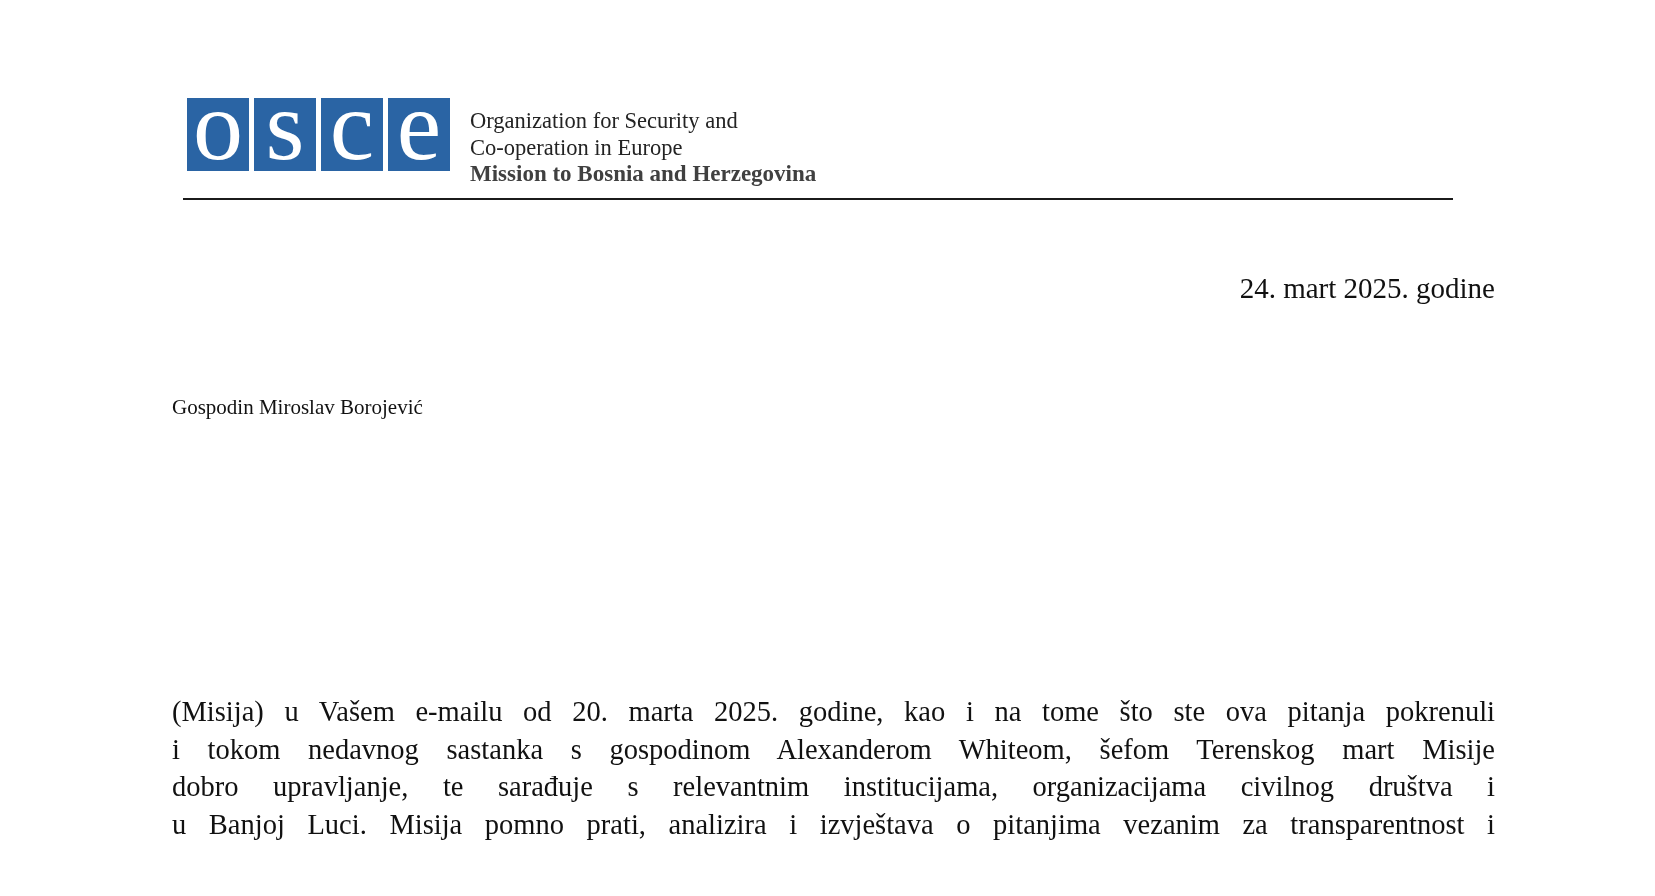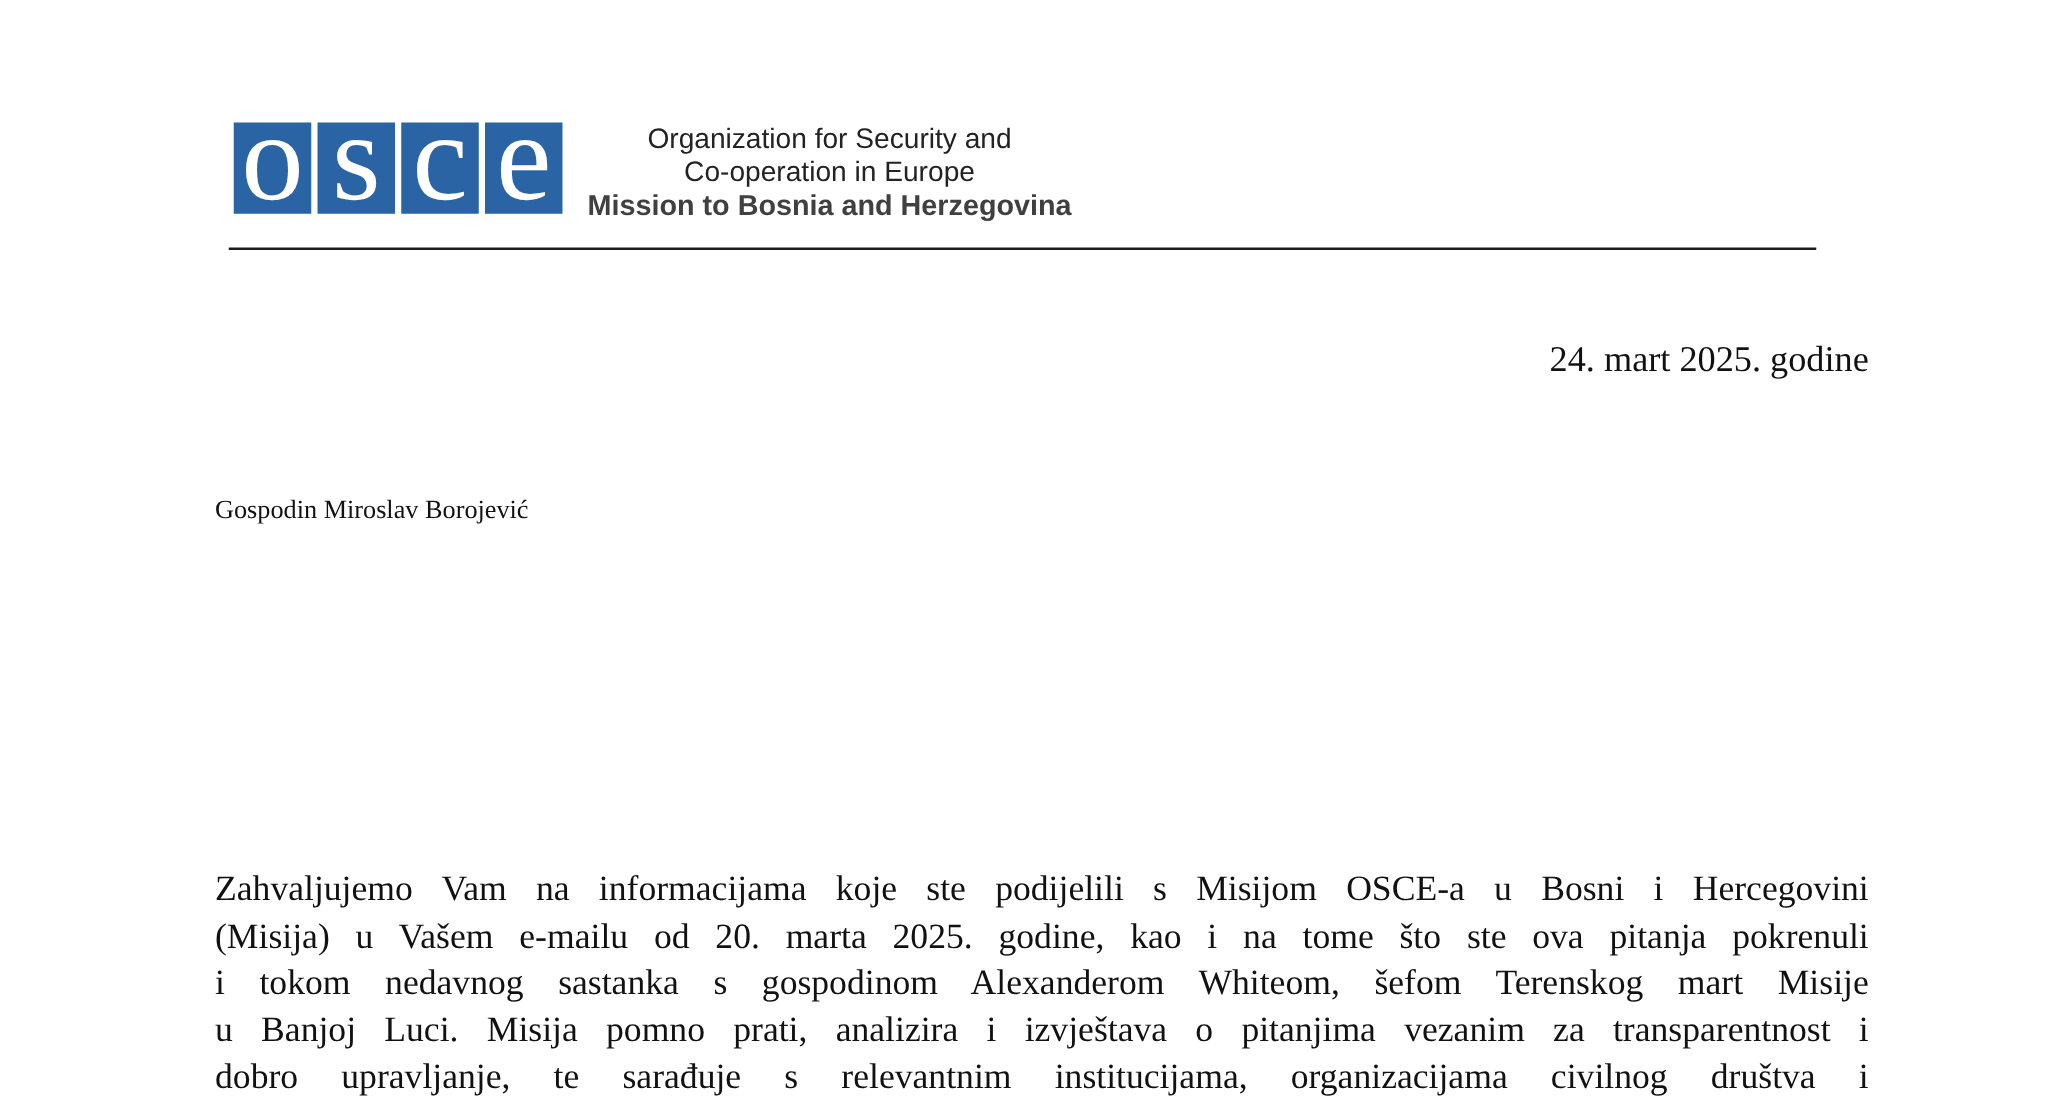"Organization for Security and" .org-block { font-family: Liberation Sans, sans-serif -> Liberation Serif, serif; text-align: center -> none; top: 98px -> 108px }
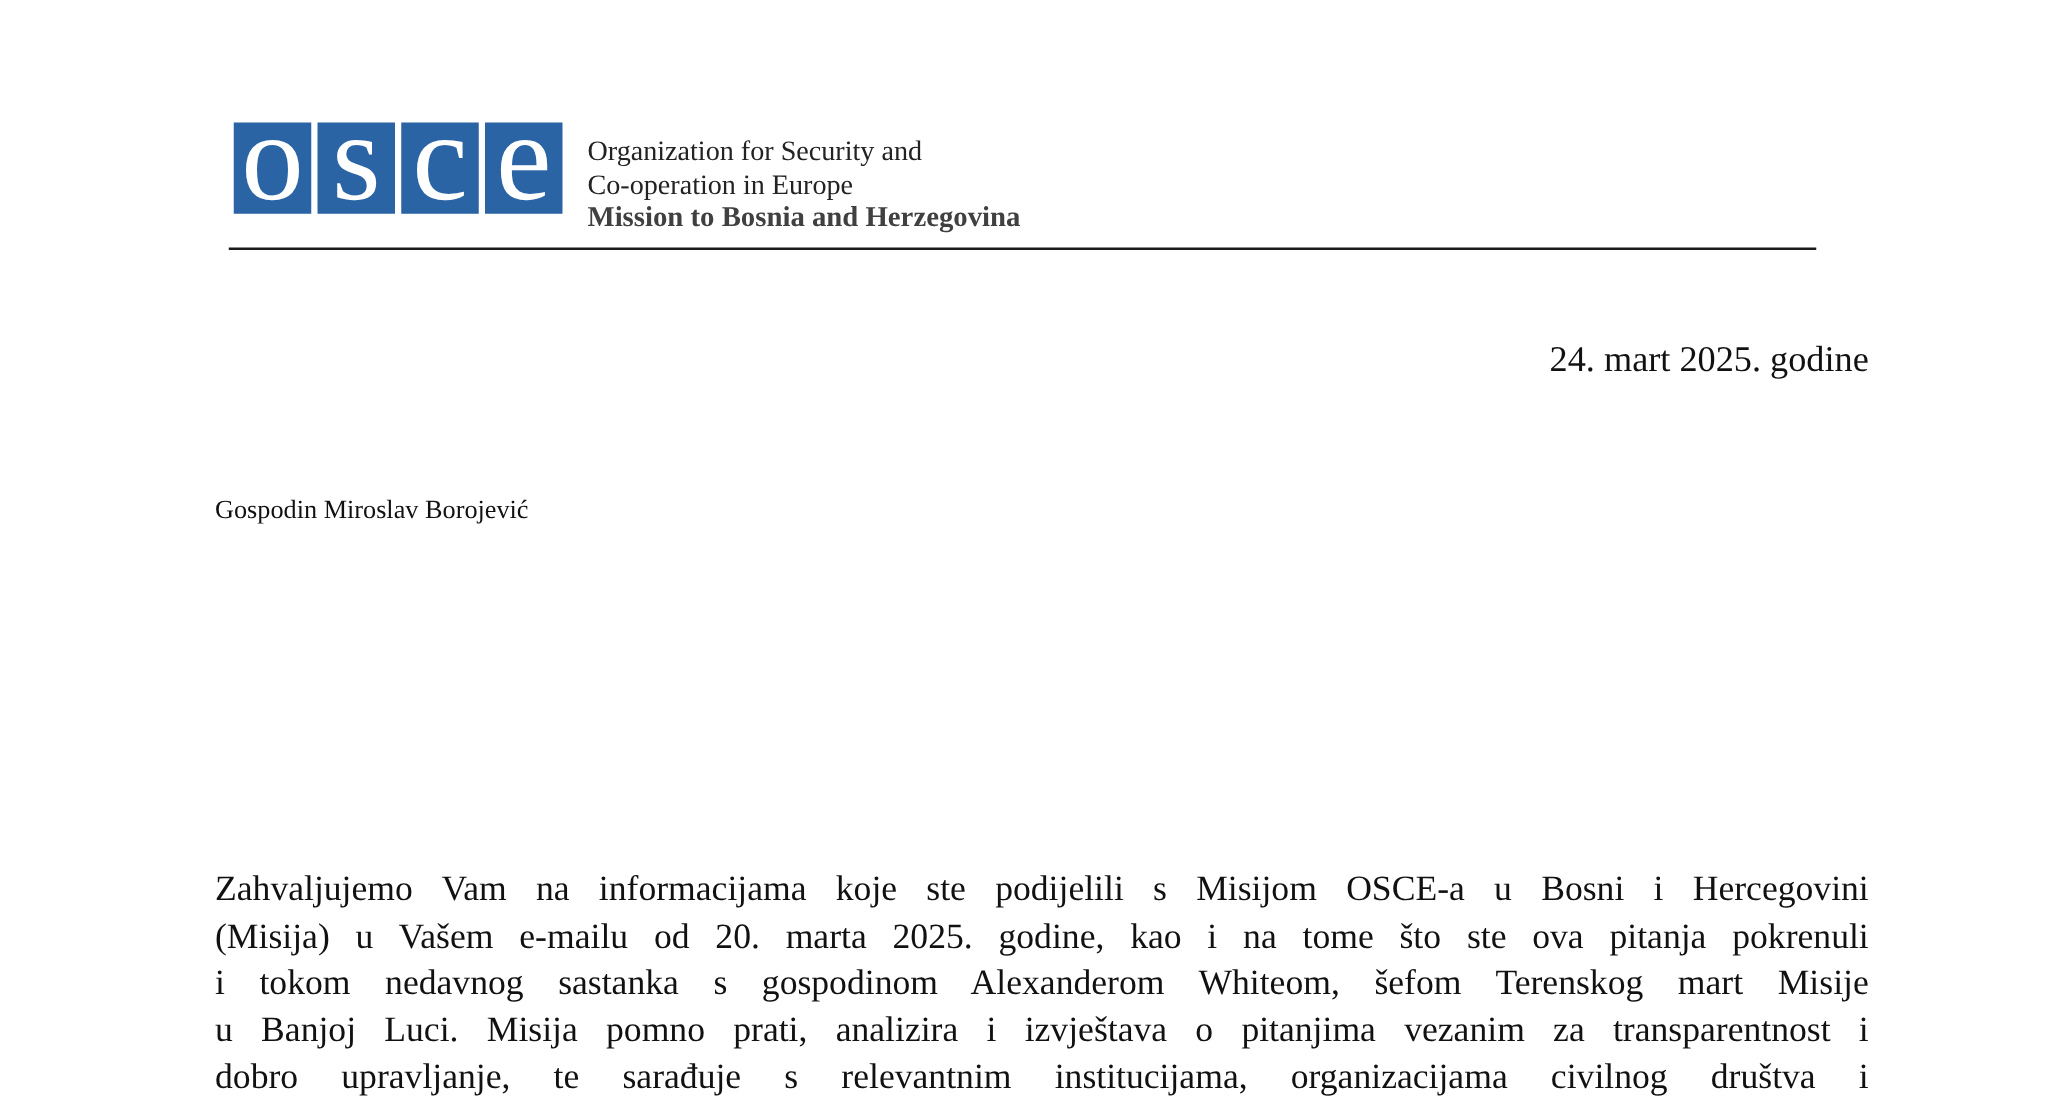"Zahvaljujemo Vam na informacijama koje" div.jline { html: <div>Zahvaljujemo Vam na informacijama koje ste podijelili s Misijom OSCE-a u Bosni i Hercegovini</div> -> none }
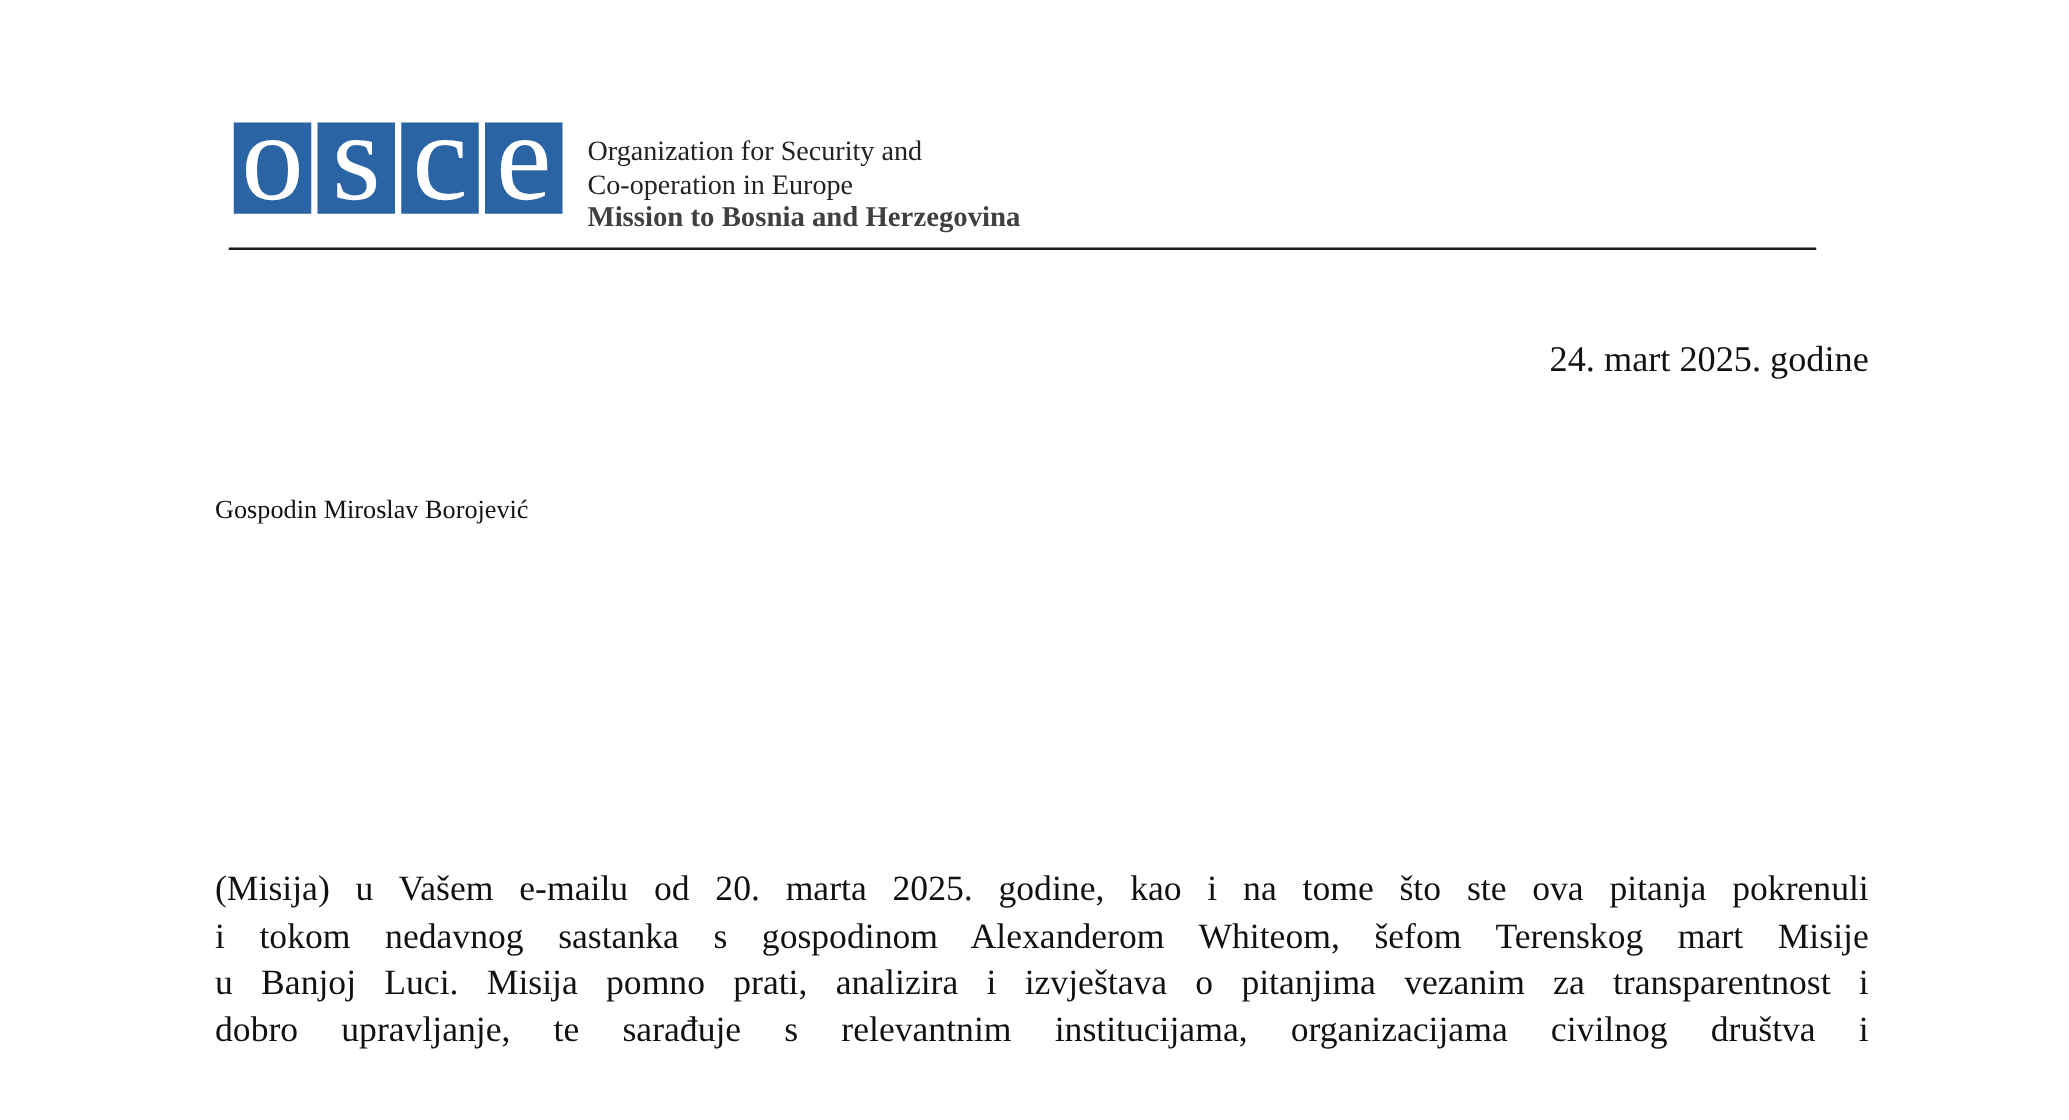"u Banjoj Luci. Misija pomno" div.jline { order: before "dobro upravljanje, te sarađuje s" -> after "dobro upravljanje, te sarađuje s" }
